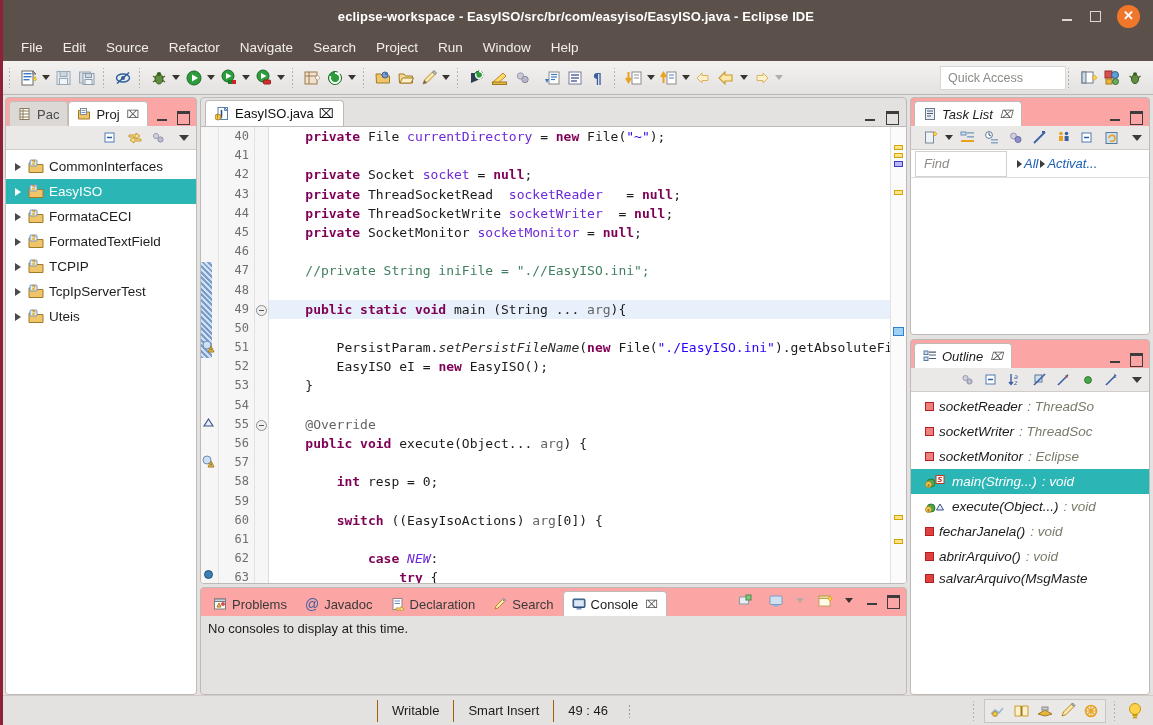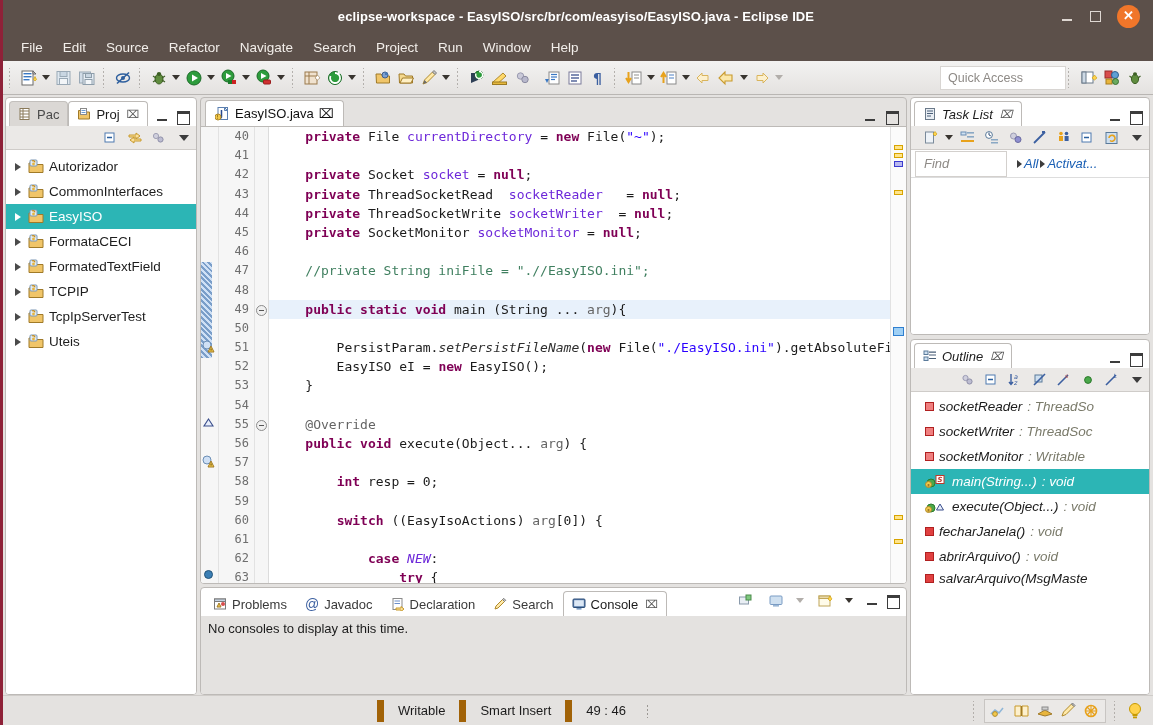"Pac" .part { background: #ffffff -> #fca5a5 }
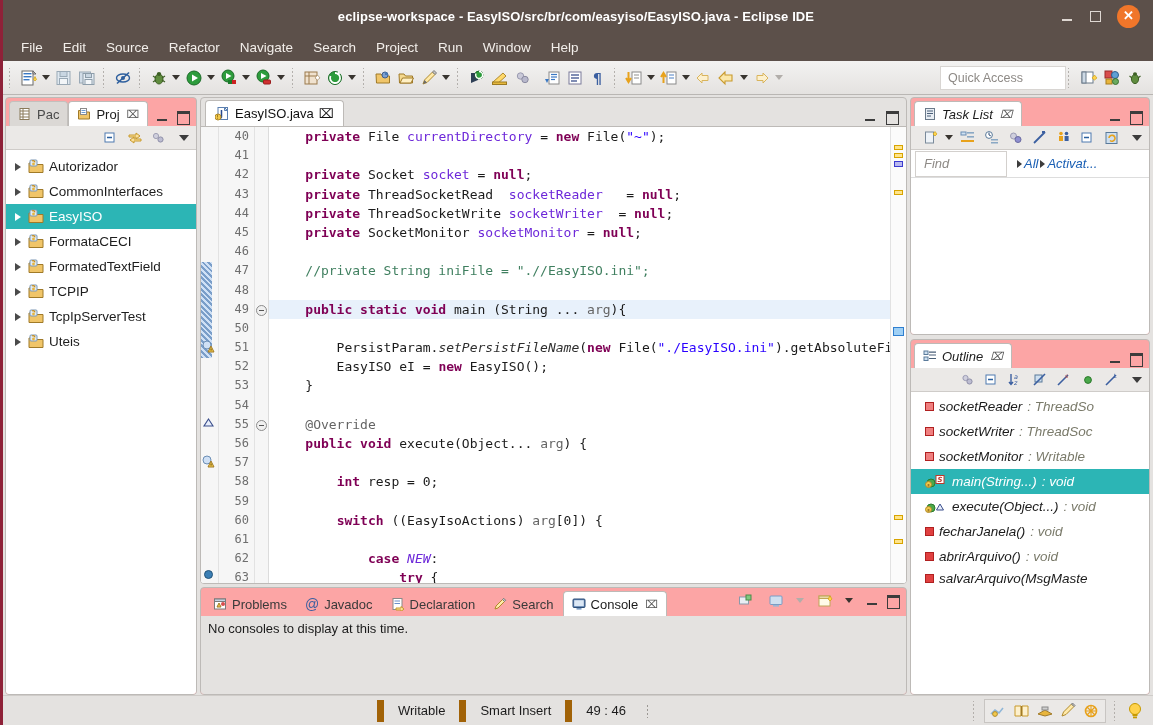"Autorizador" div.trow { html: <div> <span></span> <span> <svg> <path></path> <rect></rect> <path></path> <circle></circle> </svg> </span> <span>Autorizador</span> </div> -> none }
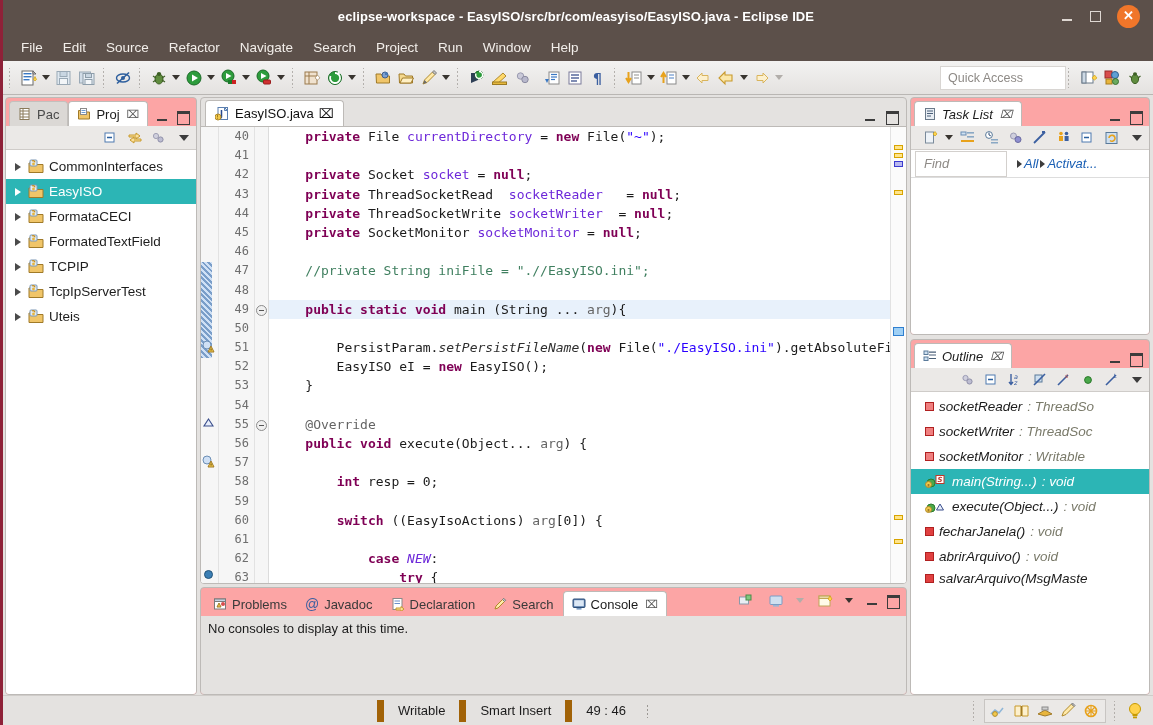": Writable" span.otype { text: Writable -> Eclipse }
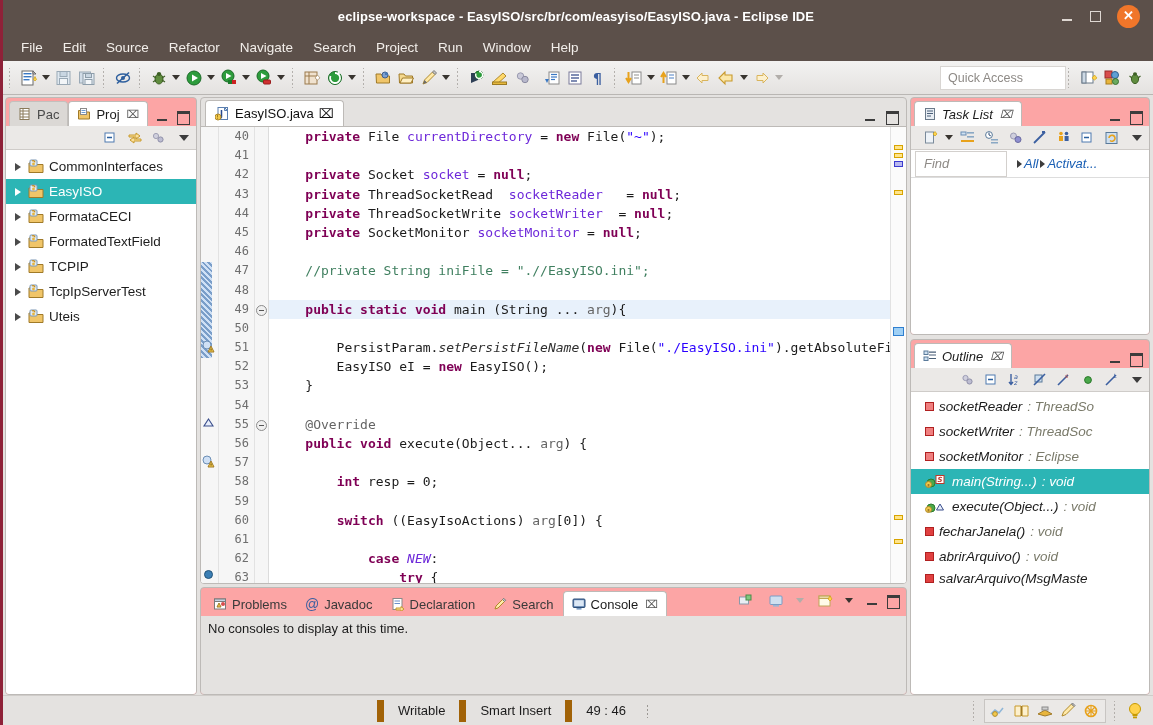"Writable" .sb-cell { border-left: 7px solid #a16207 -> 1px solid #a16207 }
